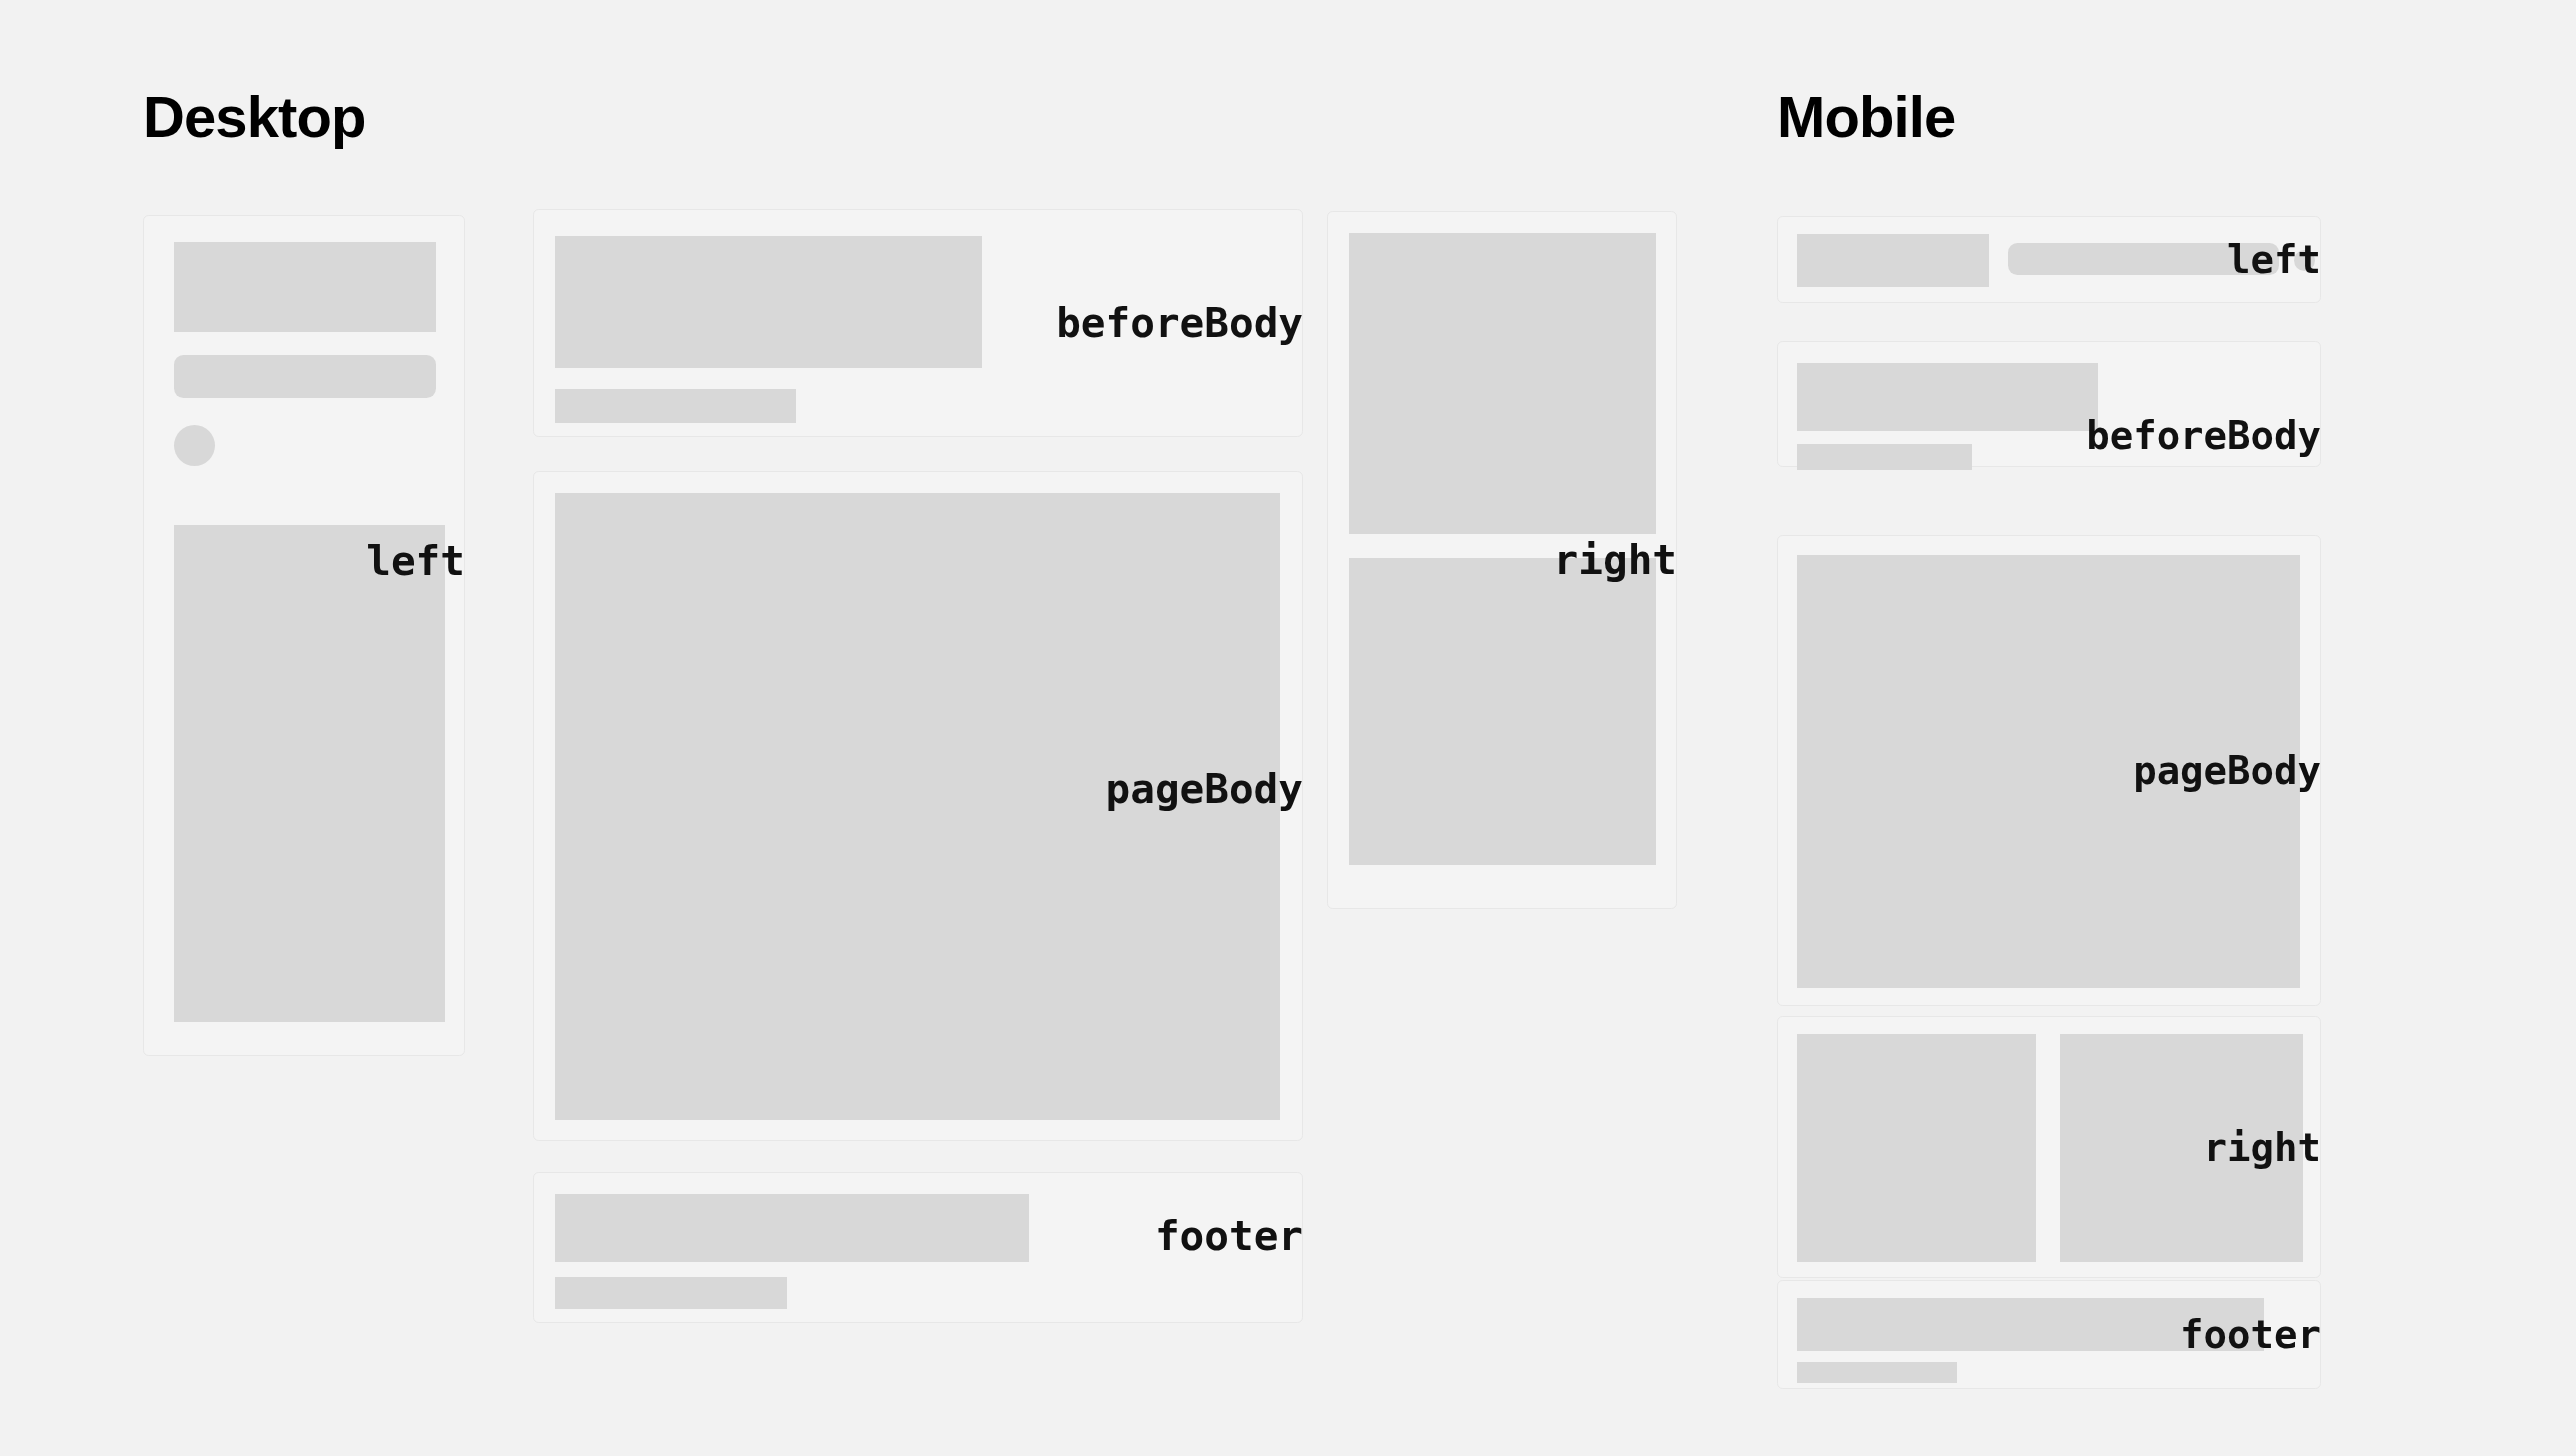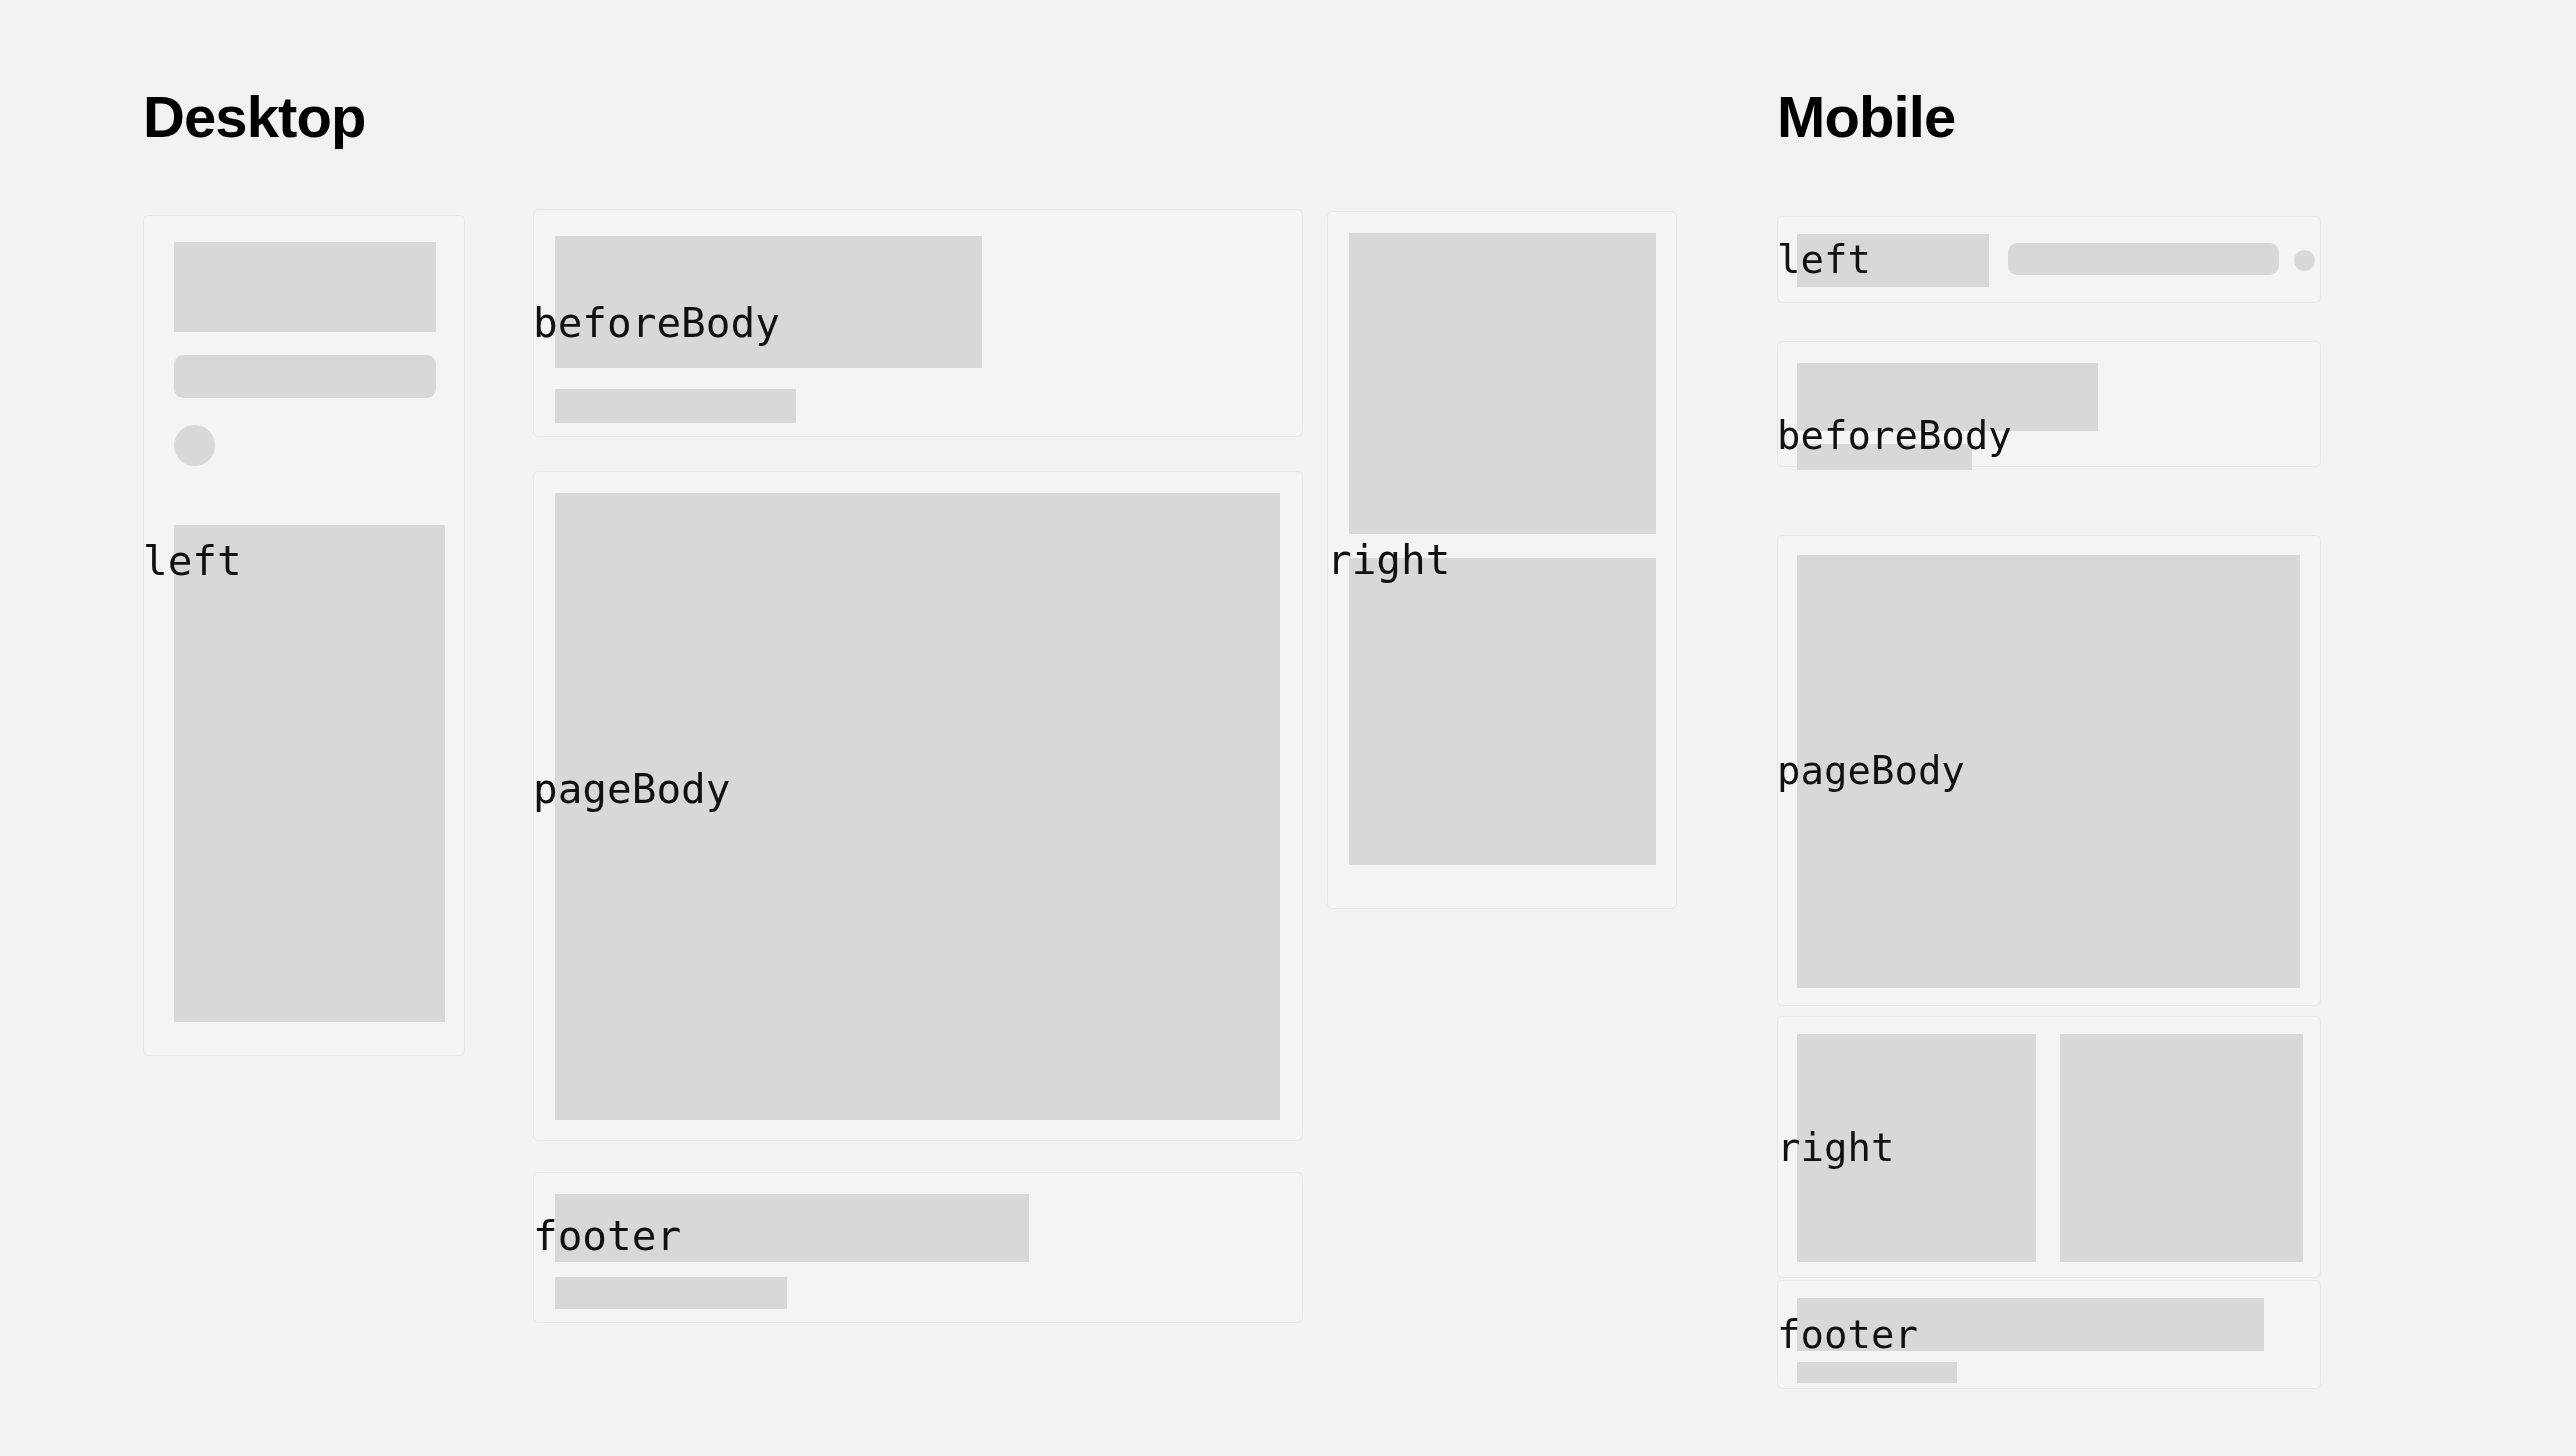"left" .slot-label { font-weight: none -> bold; text-align: left -> right }
